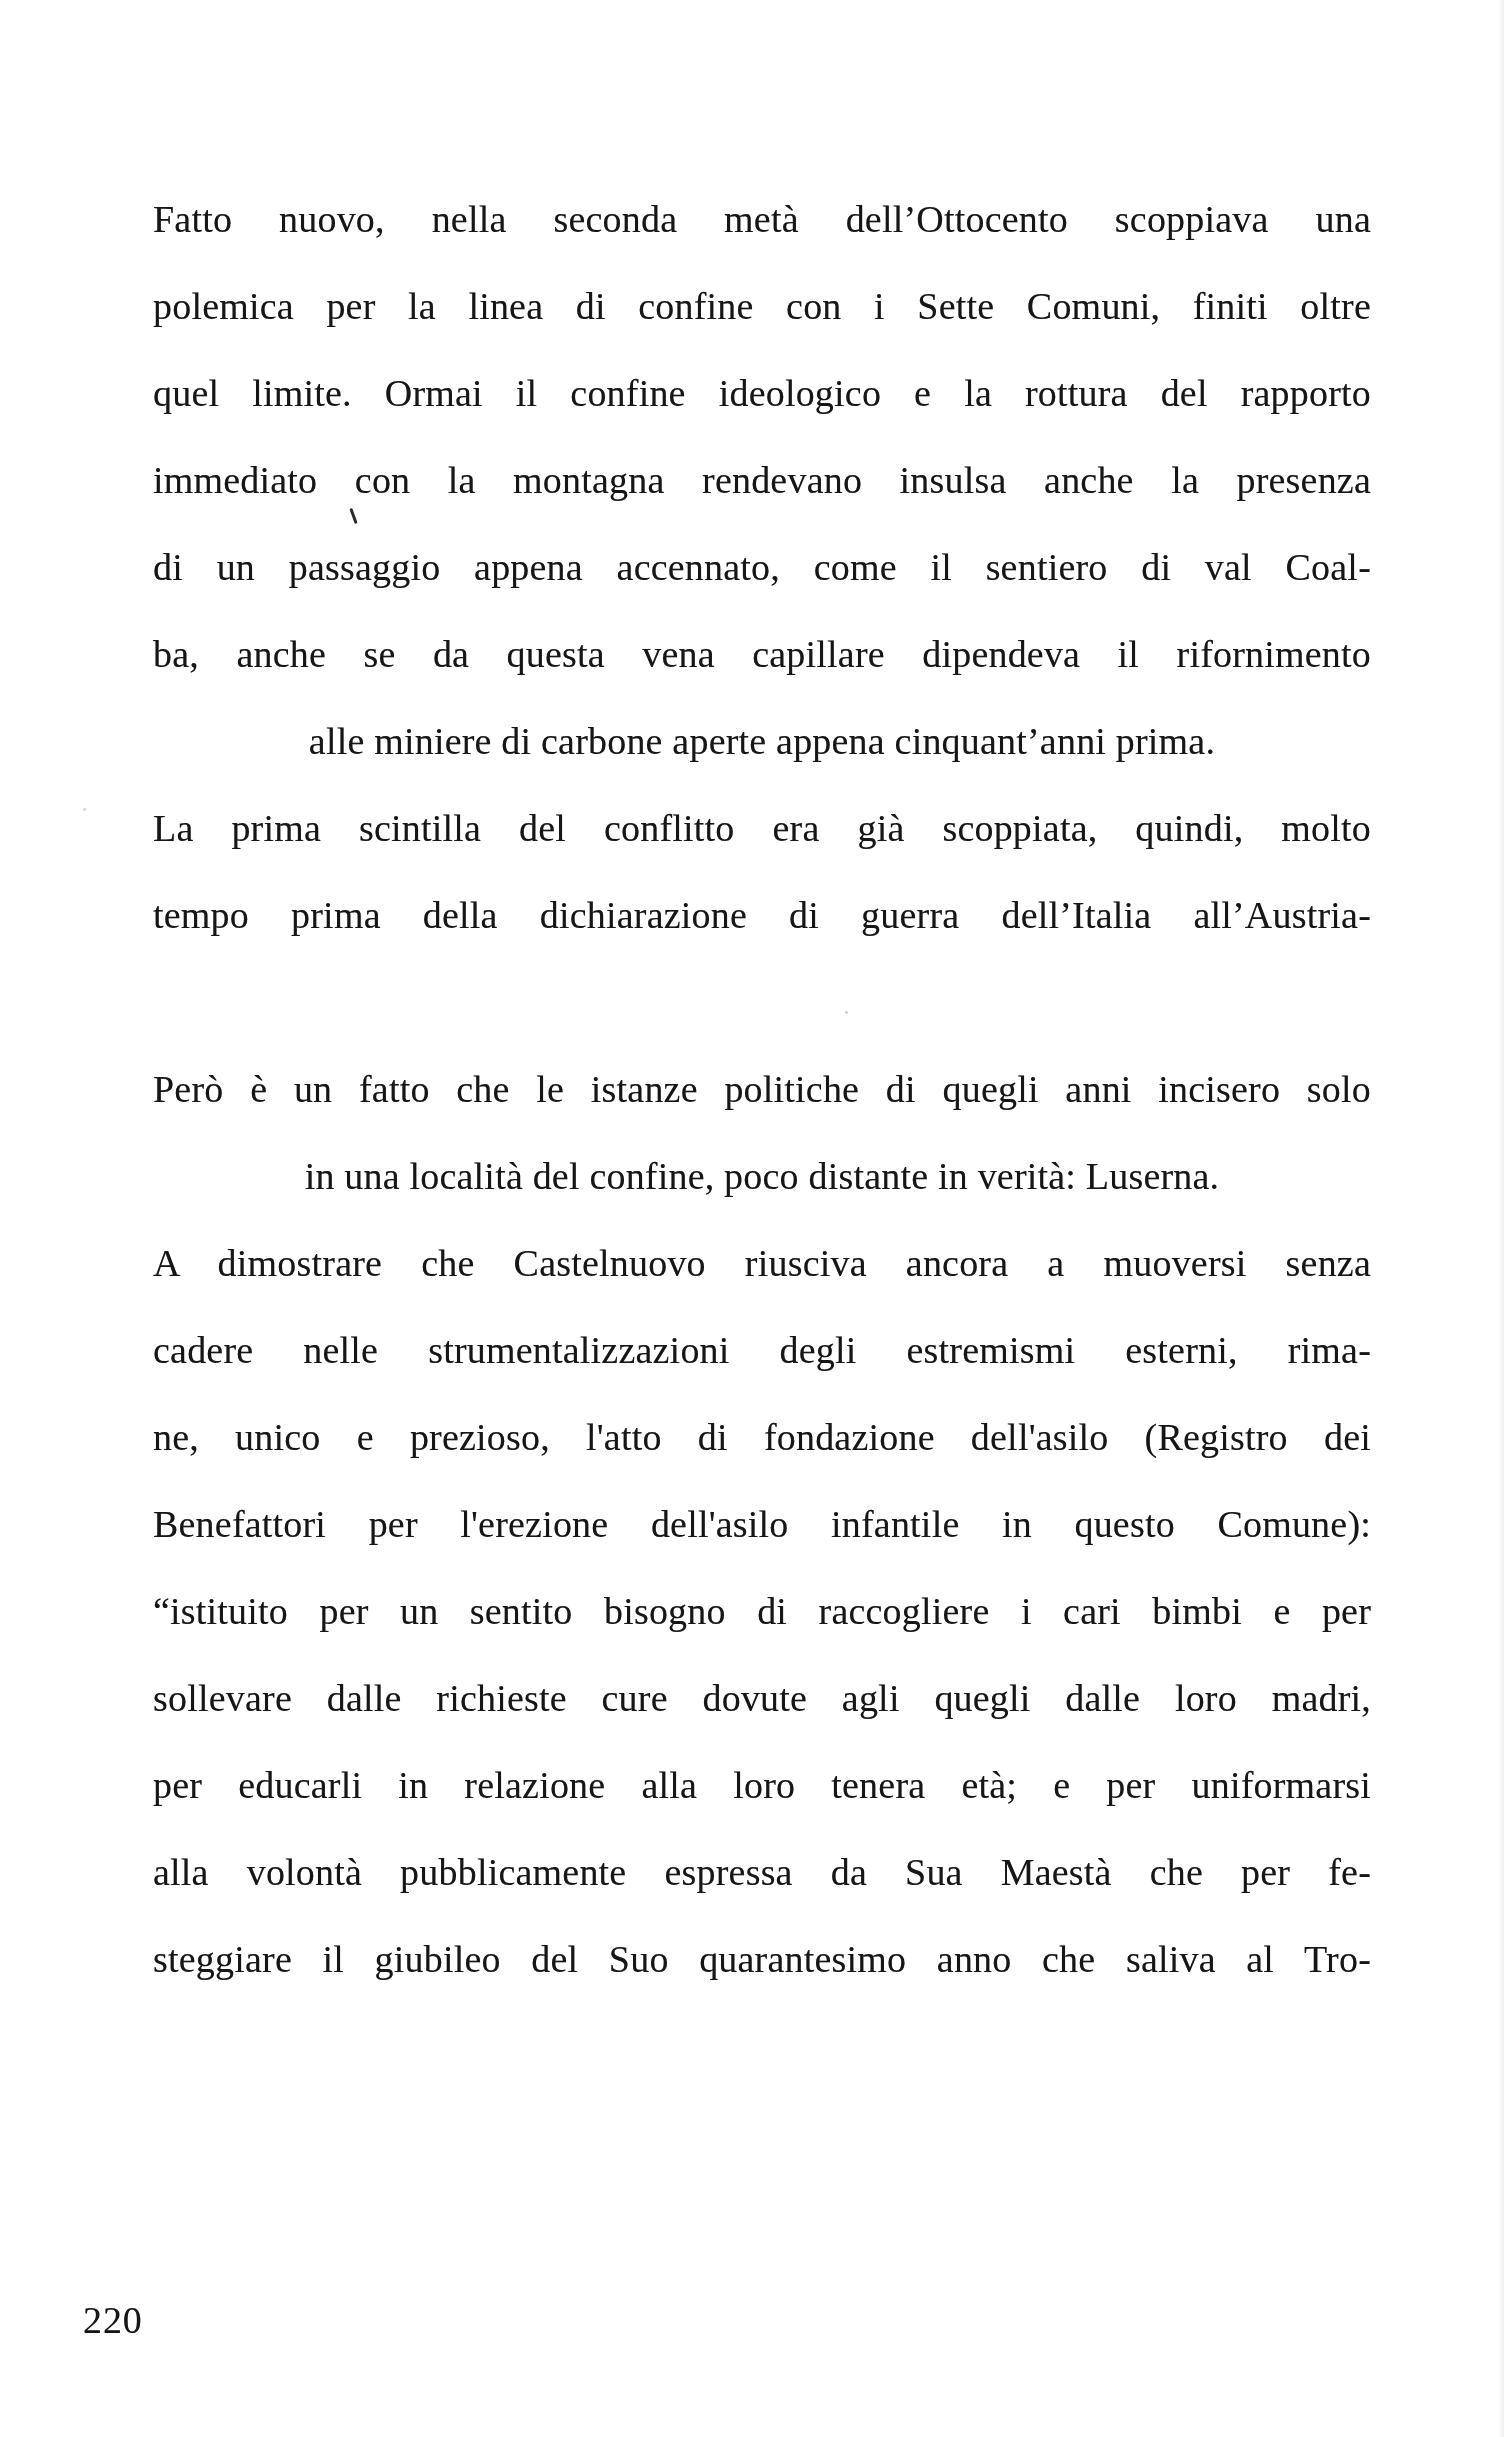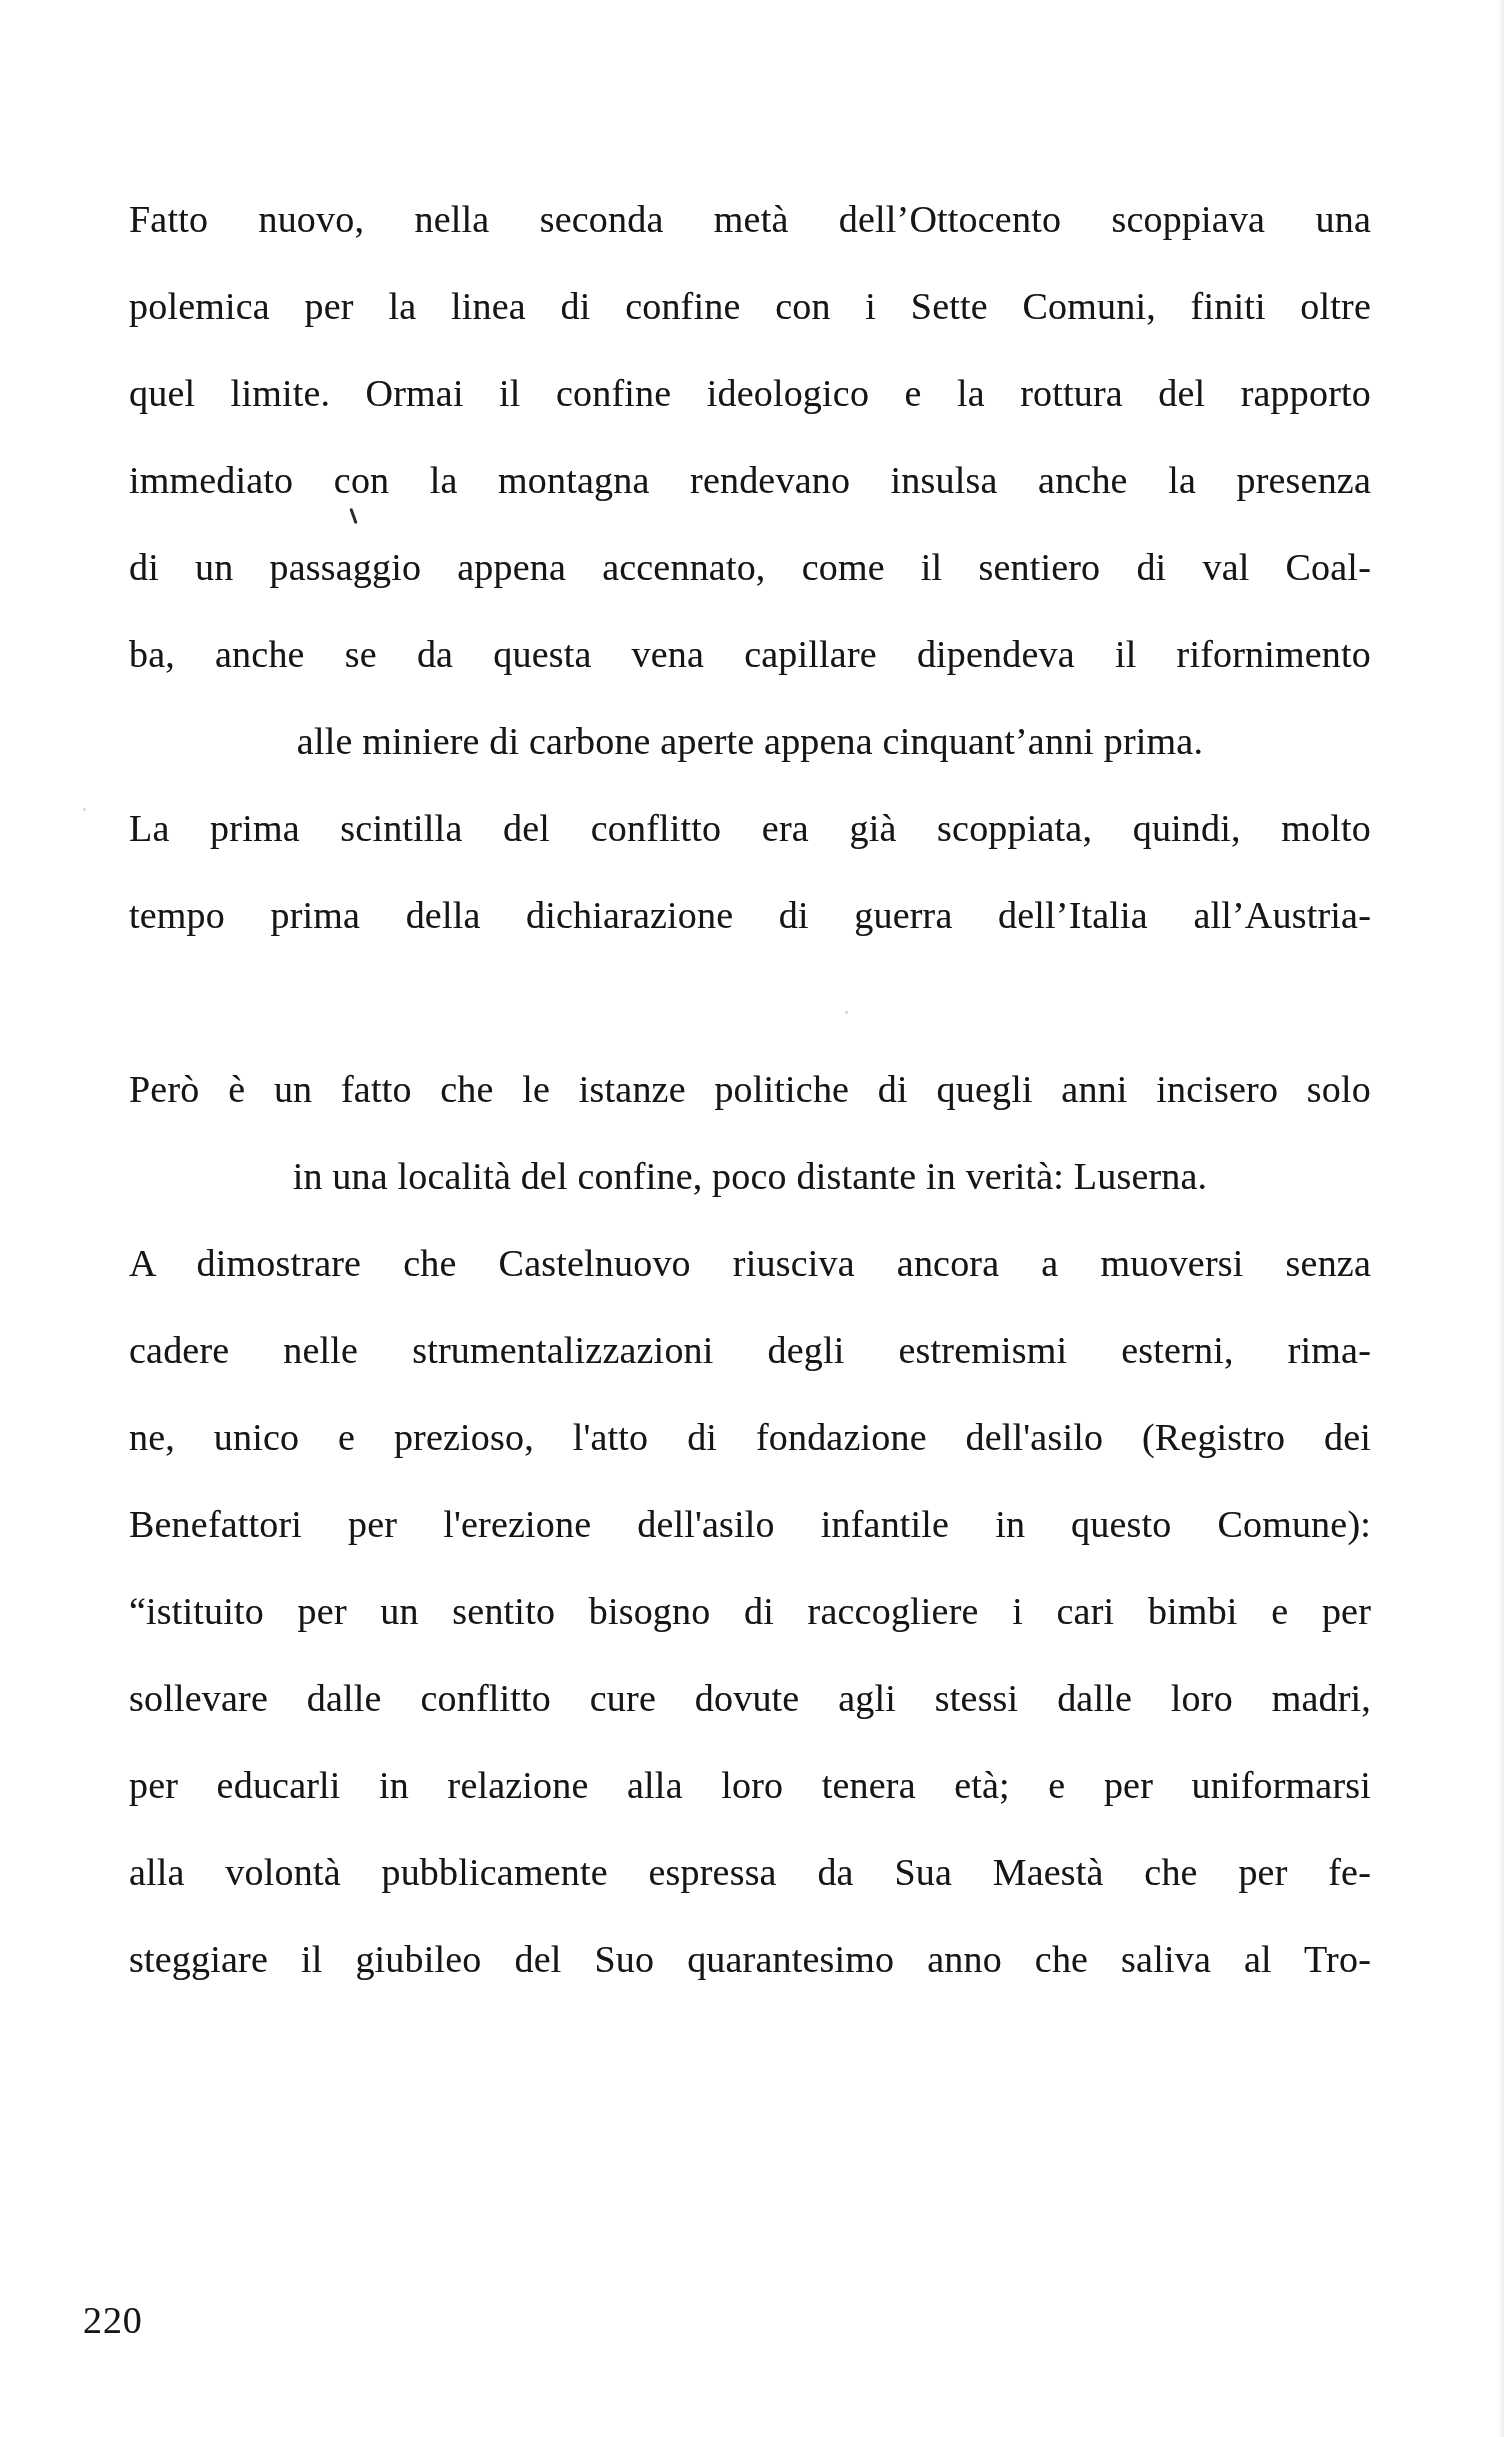"Fatto nuovo, nella seconda metà" .ln { margin-left: none -> 24px }
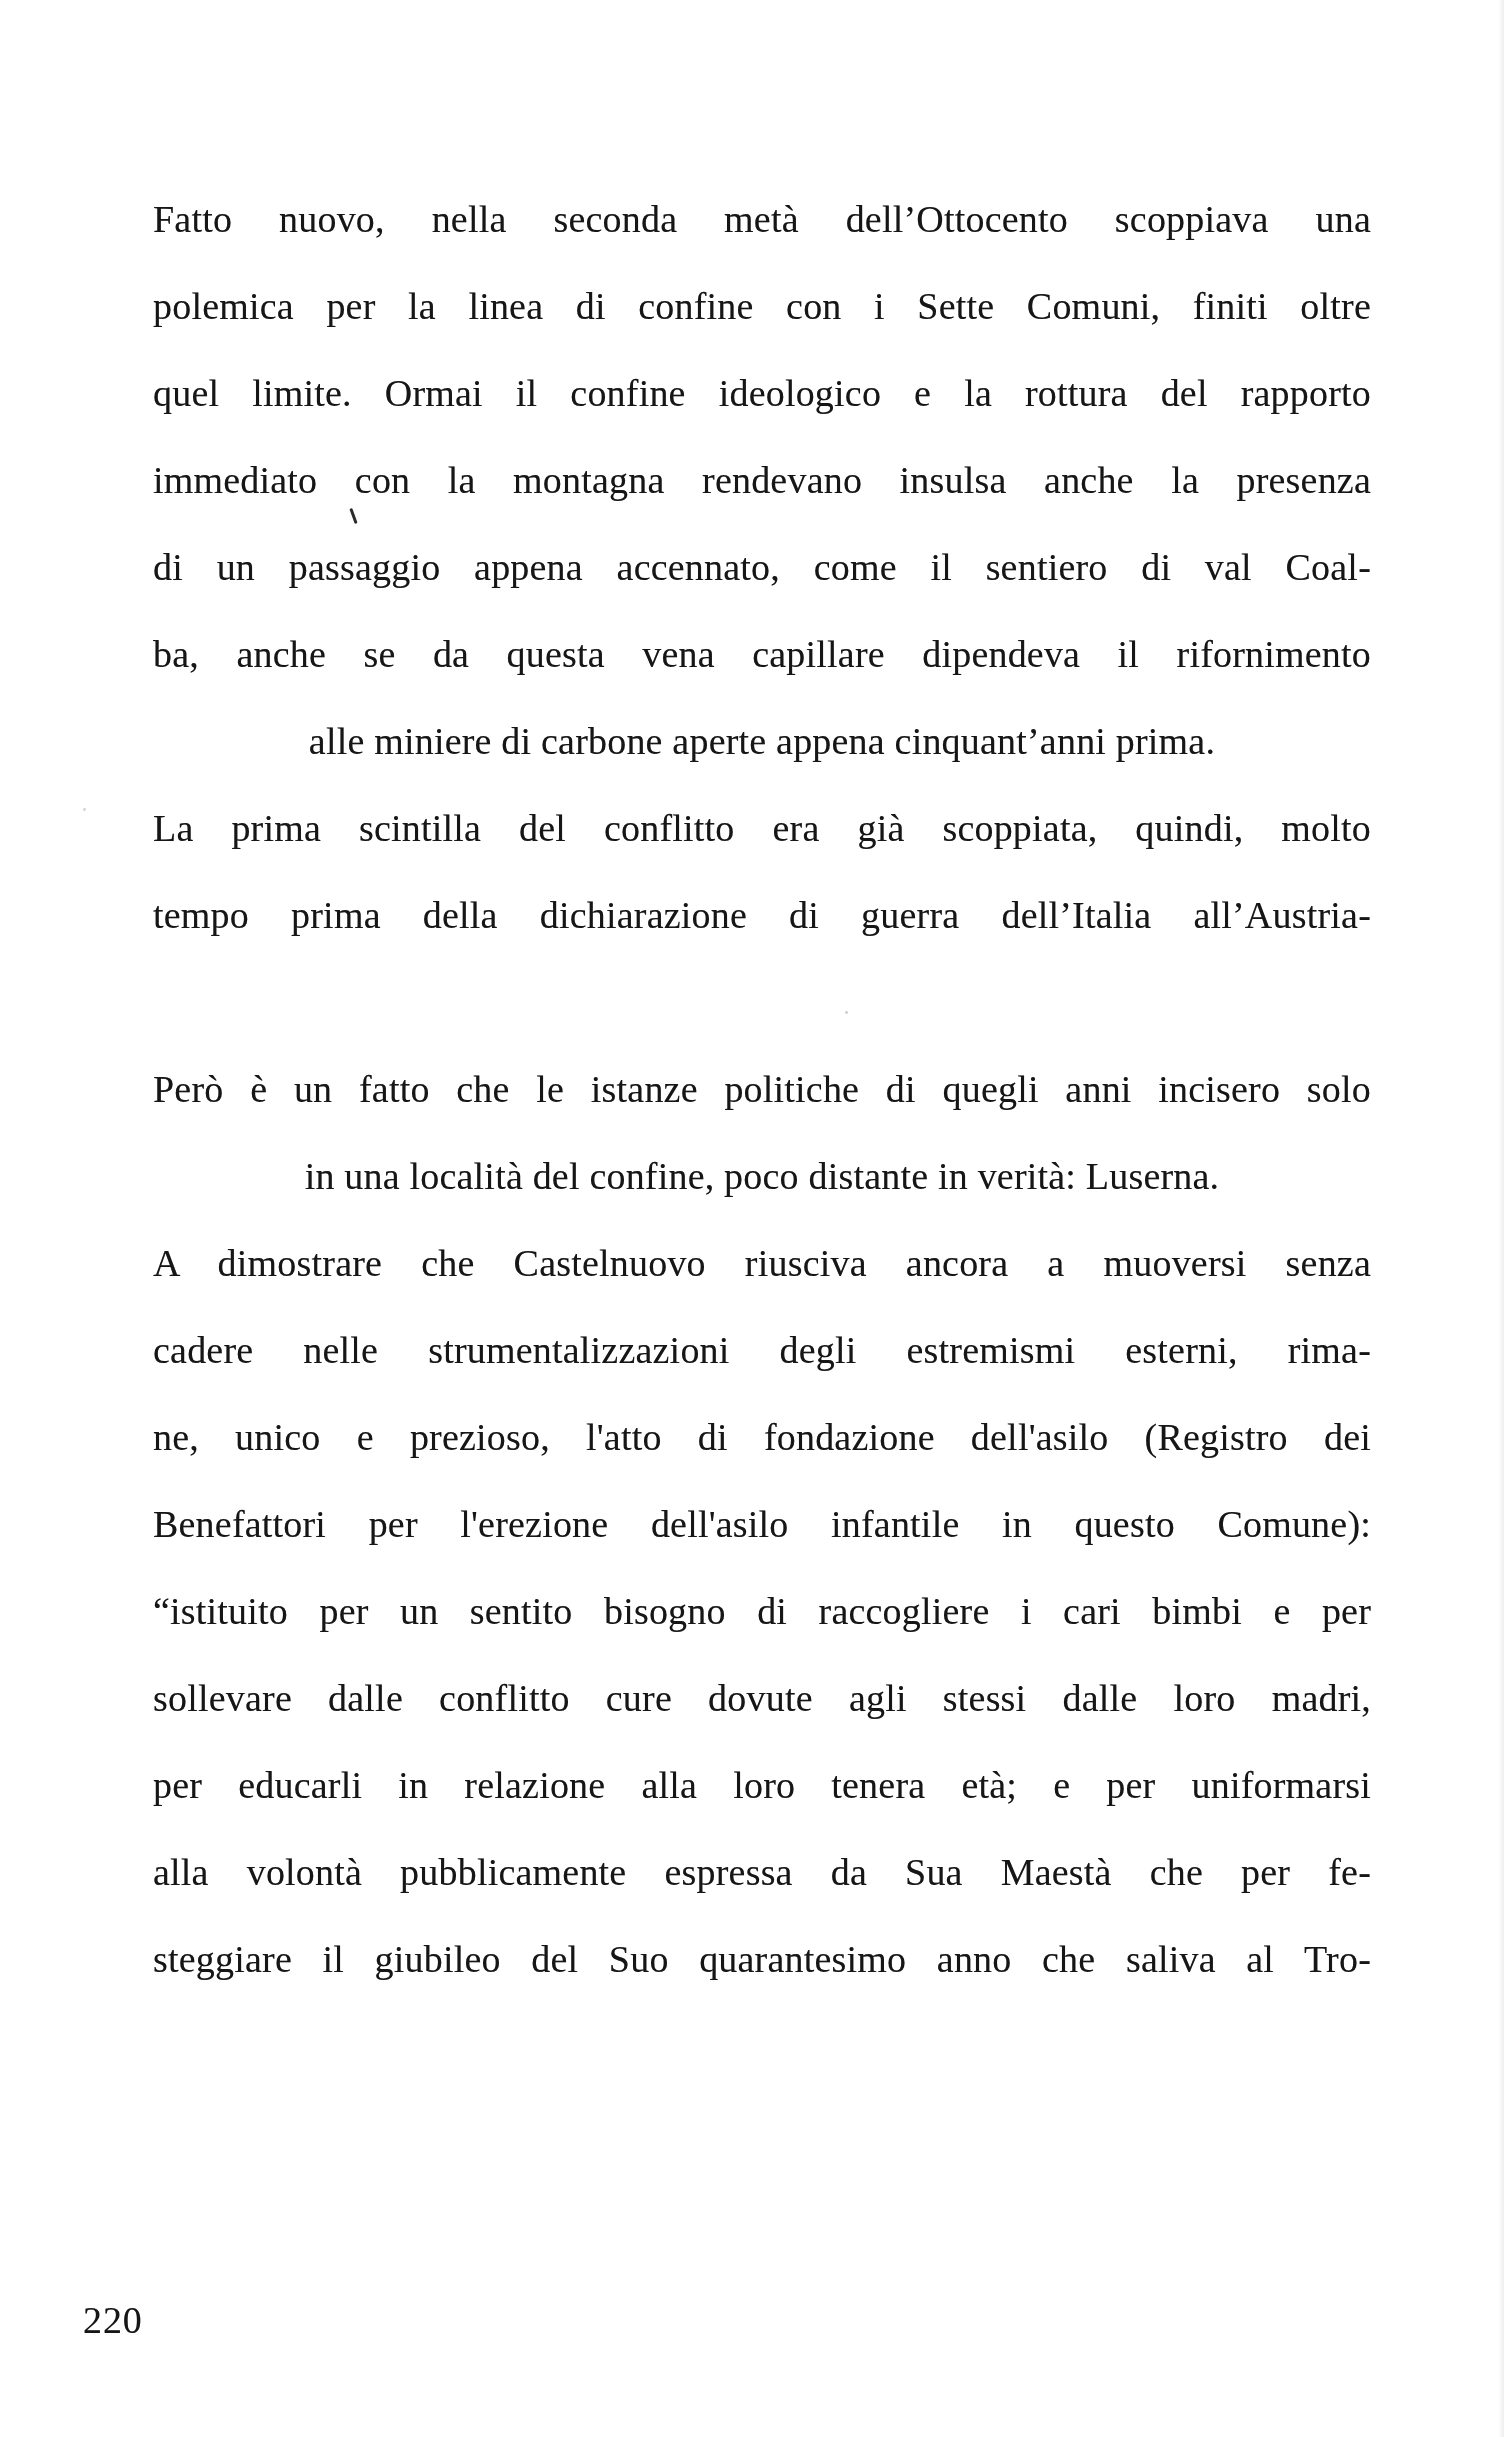"sollevare dalle conflitto cure dovute" div.ln { text: conflitto cure dovute agli stessi -> richieste cure dovute agli quegli }
